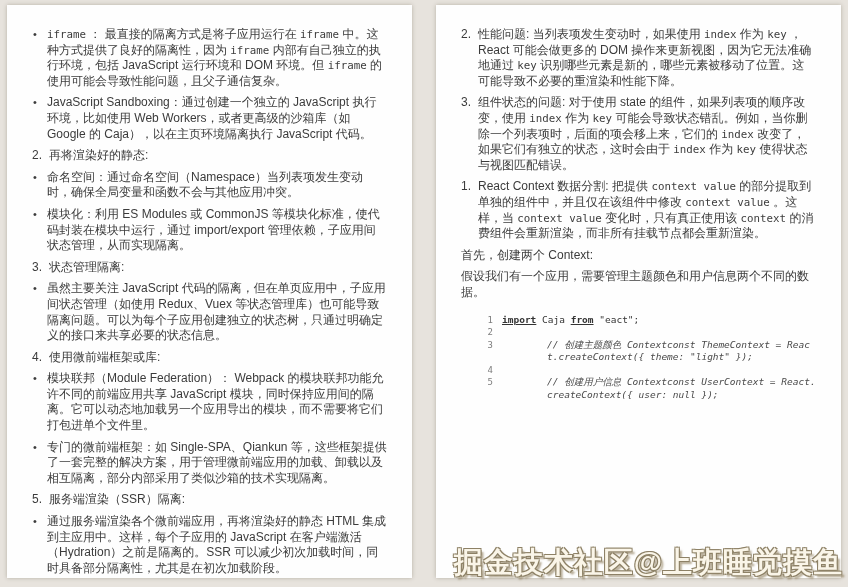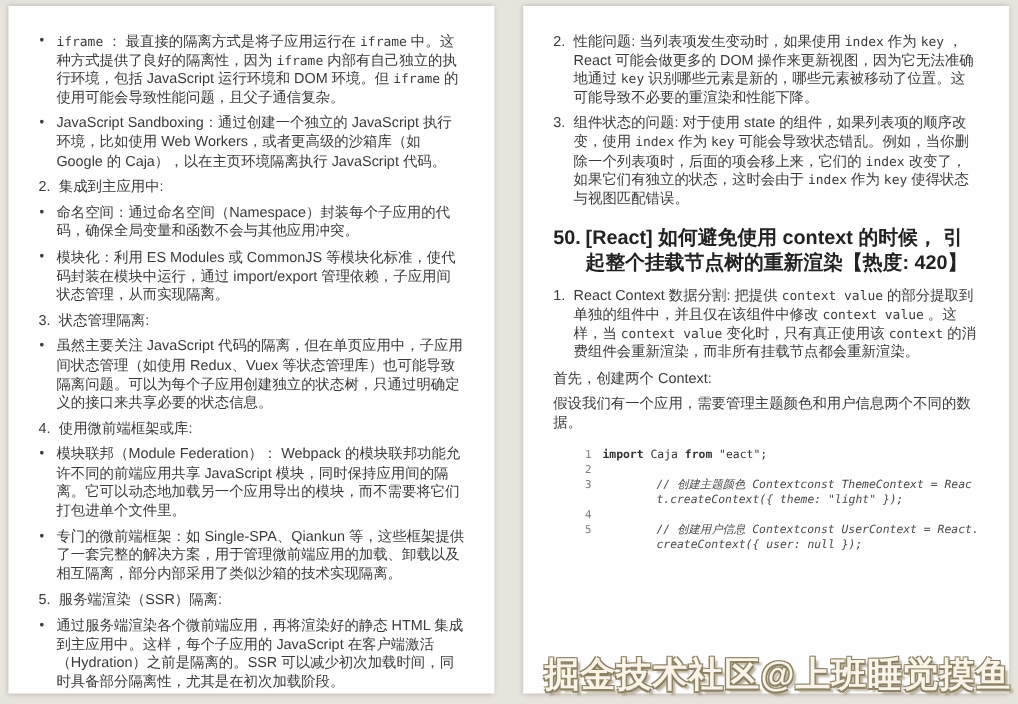"集成到主应用中:" span { text: 集成到主应用中 -> 再将渲染好的静态 }
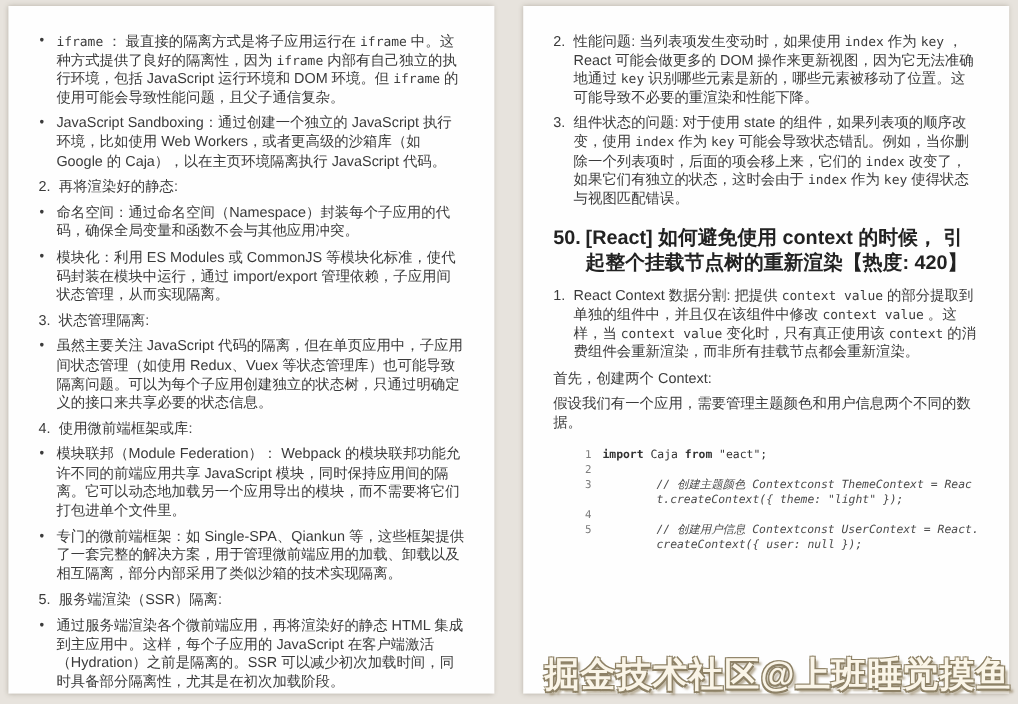"命名空间：通过命名空间（Namespace）封装每个子应用的代码，确保全局变量和" span { text: 封装每个子应用的代码 -> 当列表项发生变动时 }
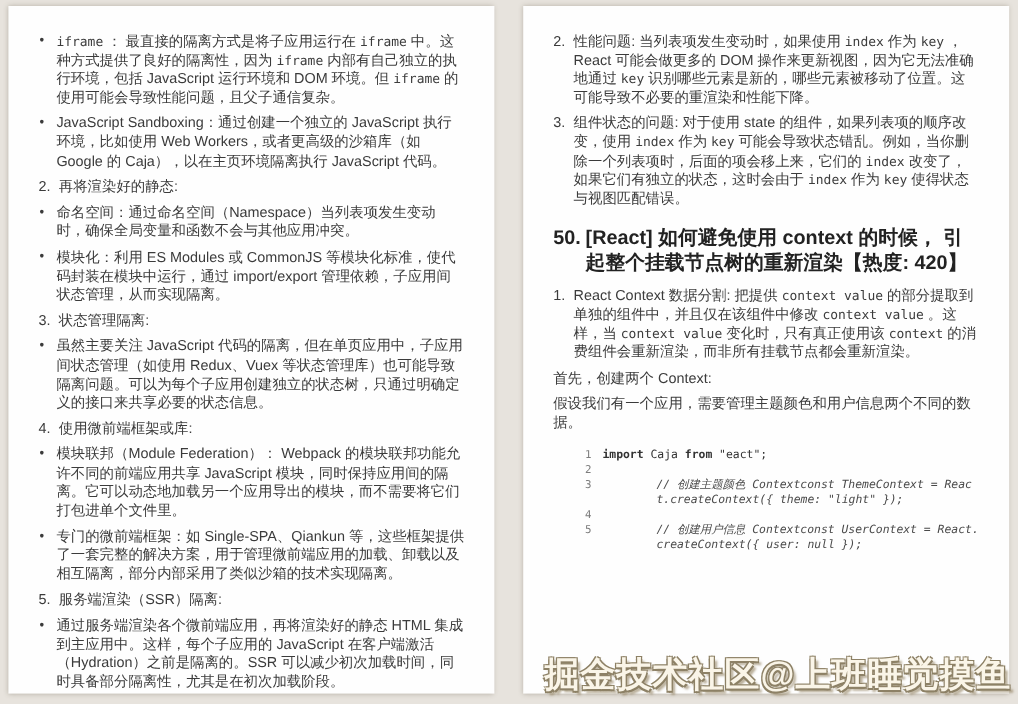"50." div.blk { html: <div> <span>50.</span> <span>[React] 如何避免使用 context 的时候， 引起整个挂载节点树的重新渲染【热度: 420】</span> </div> -> none }
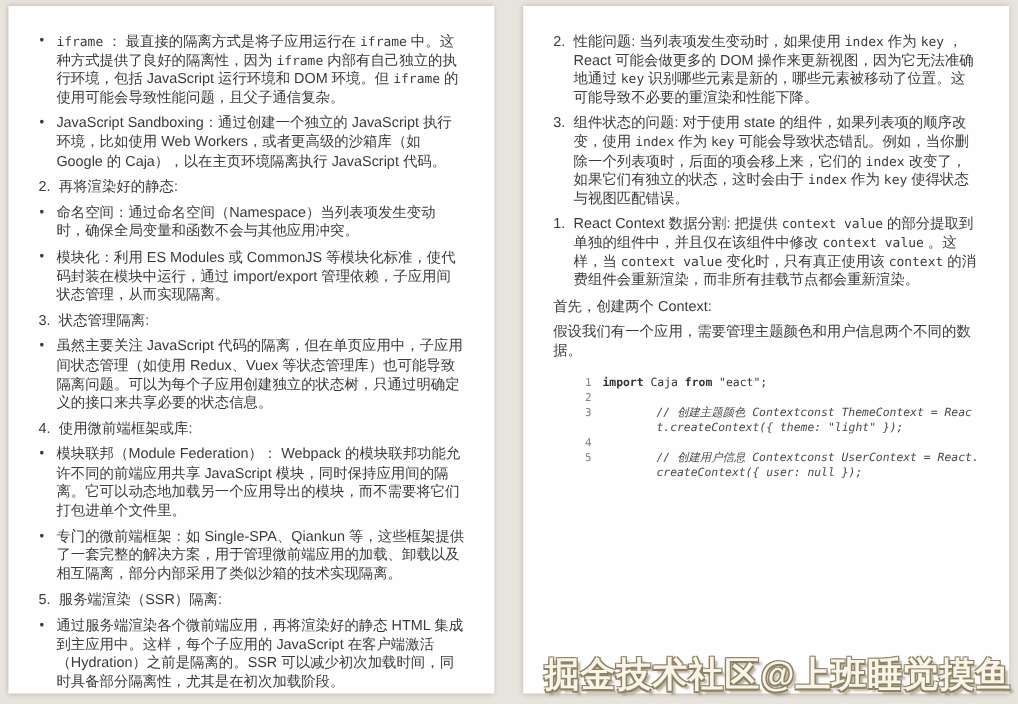"import" .cline b { text-decoration: none -> underline }
